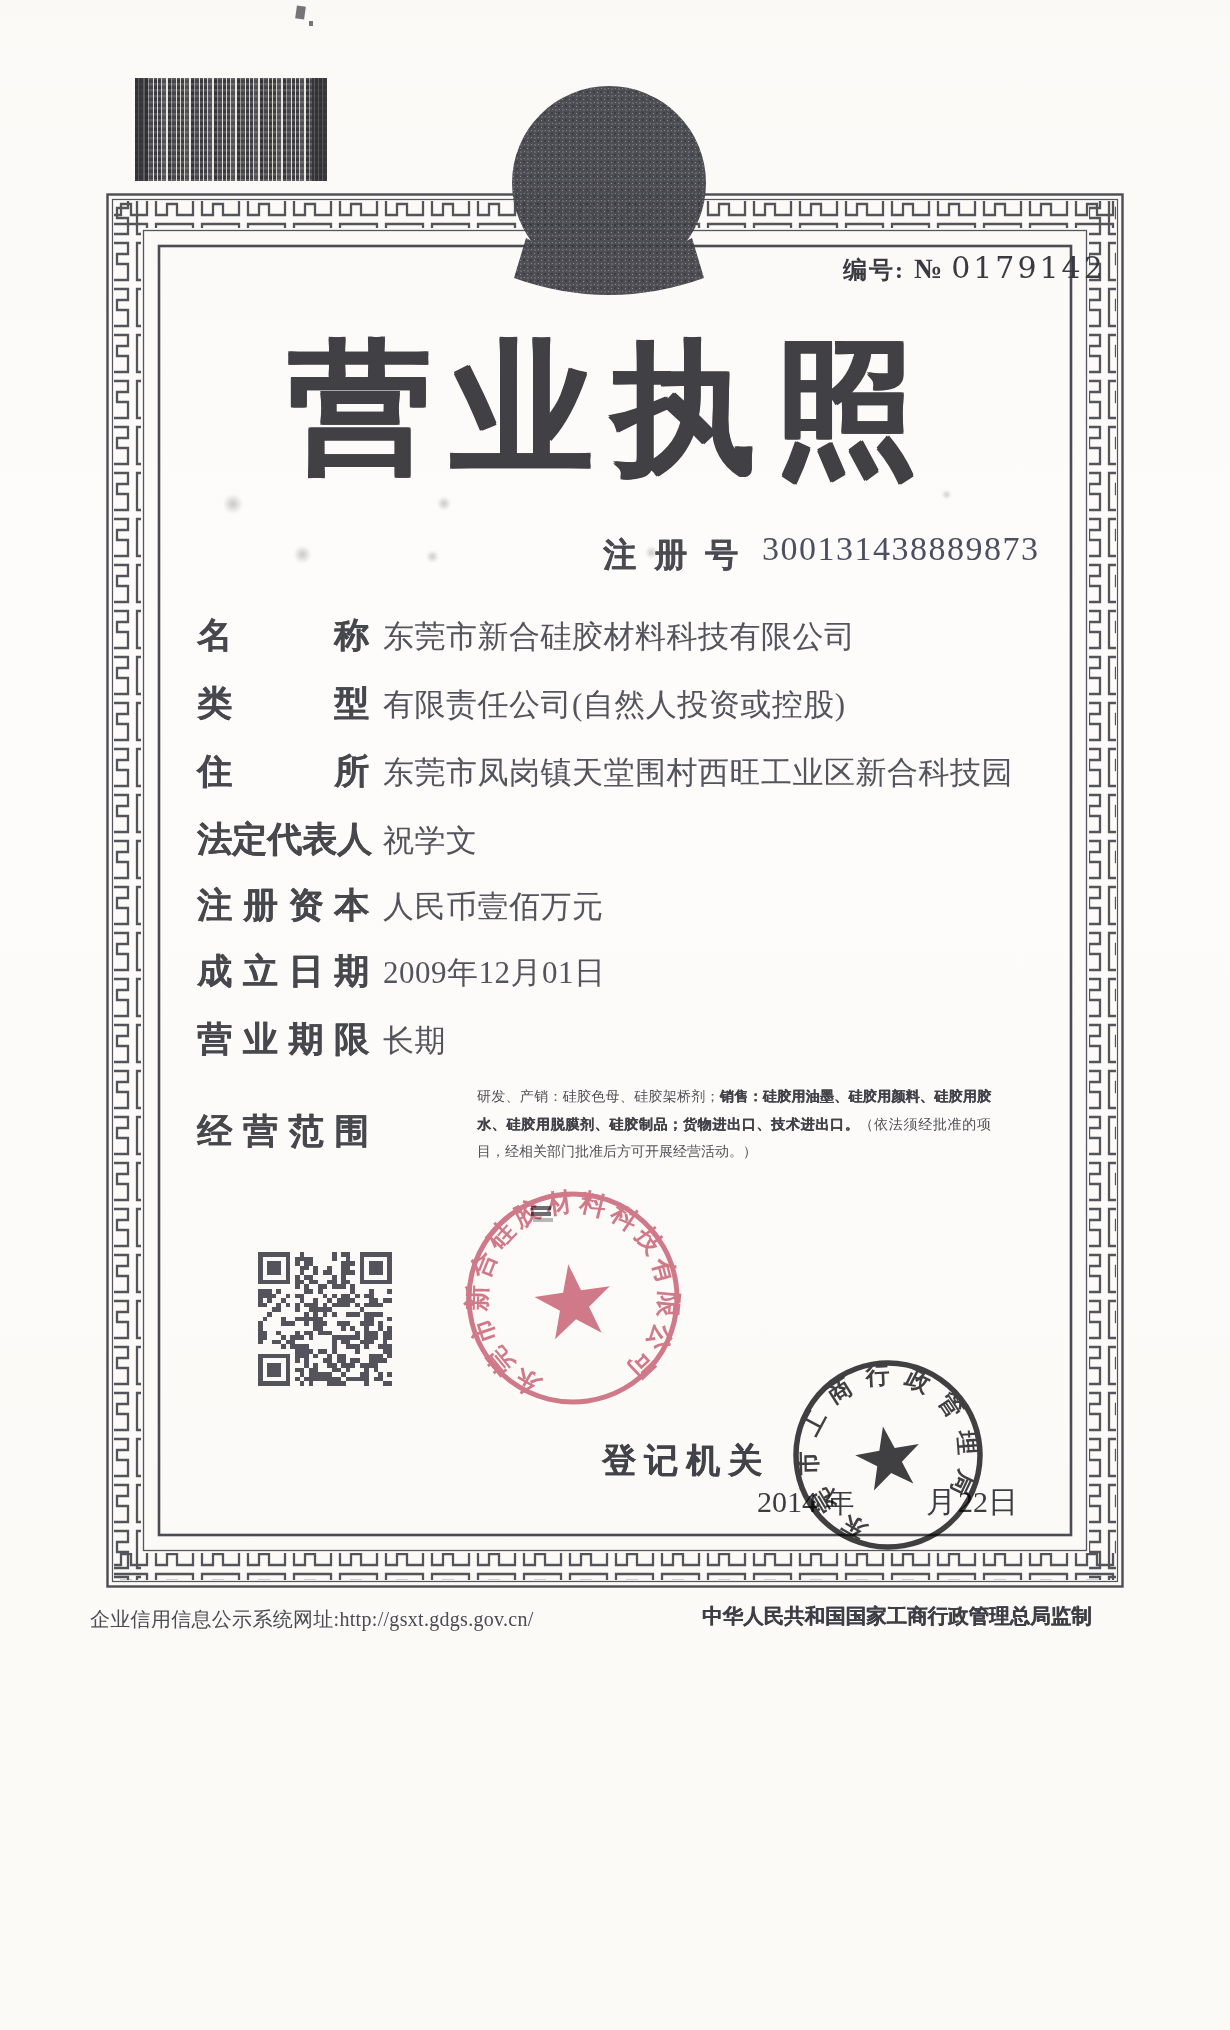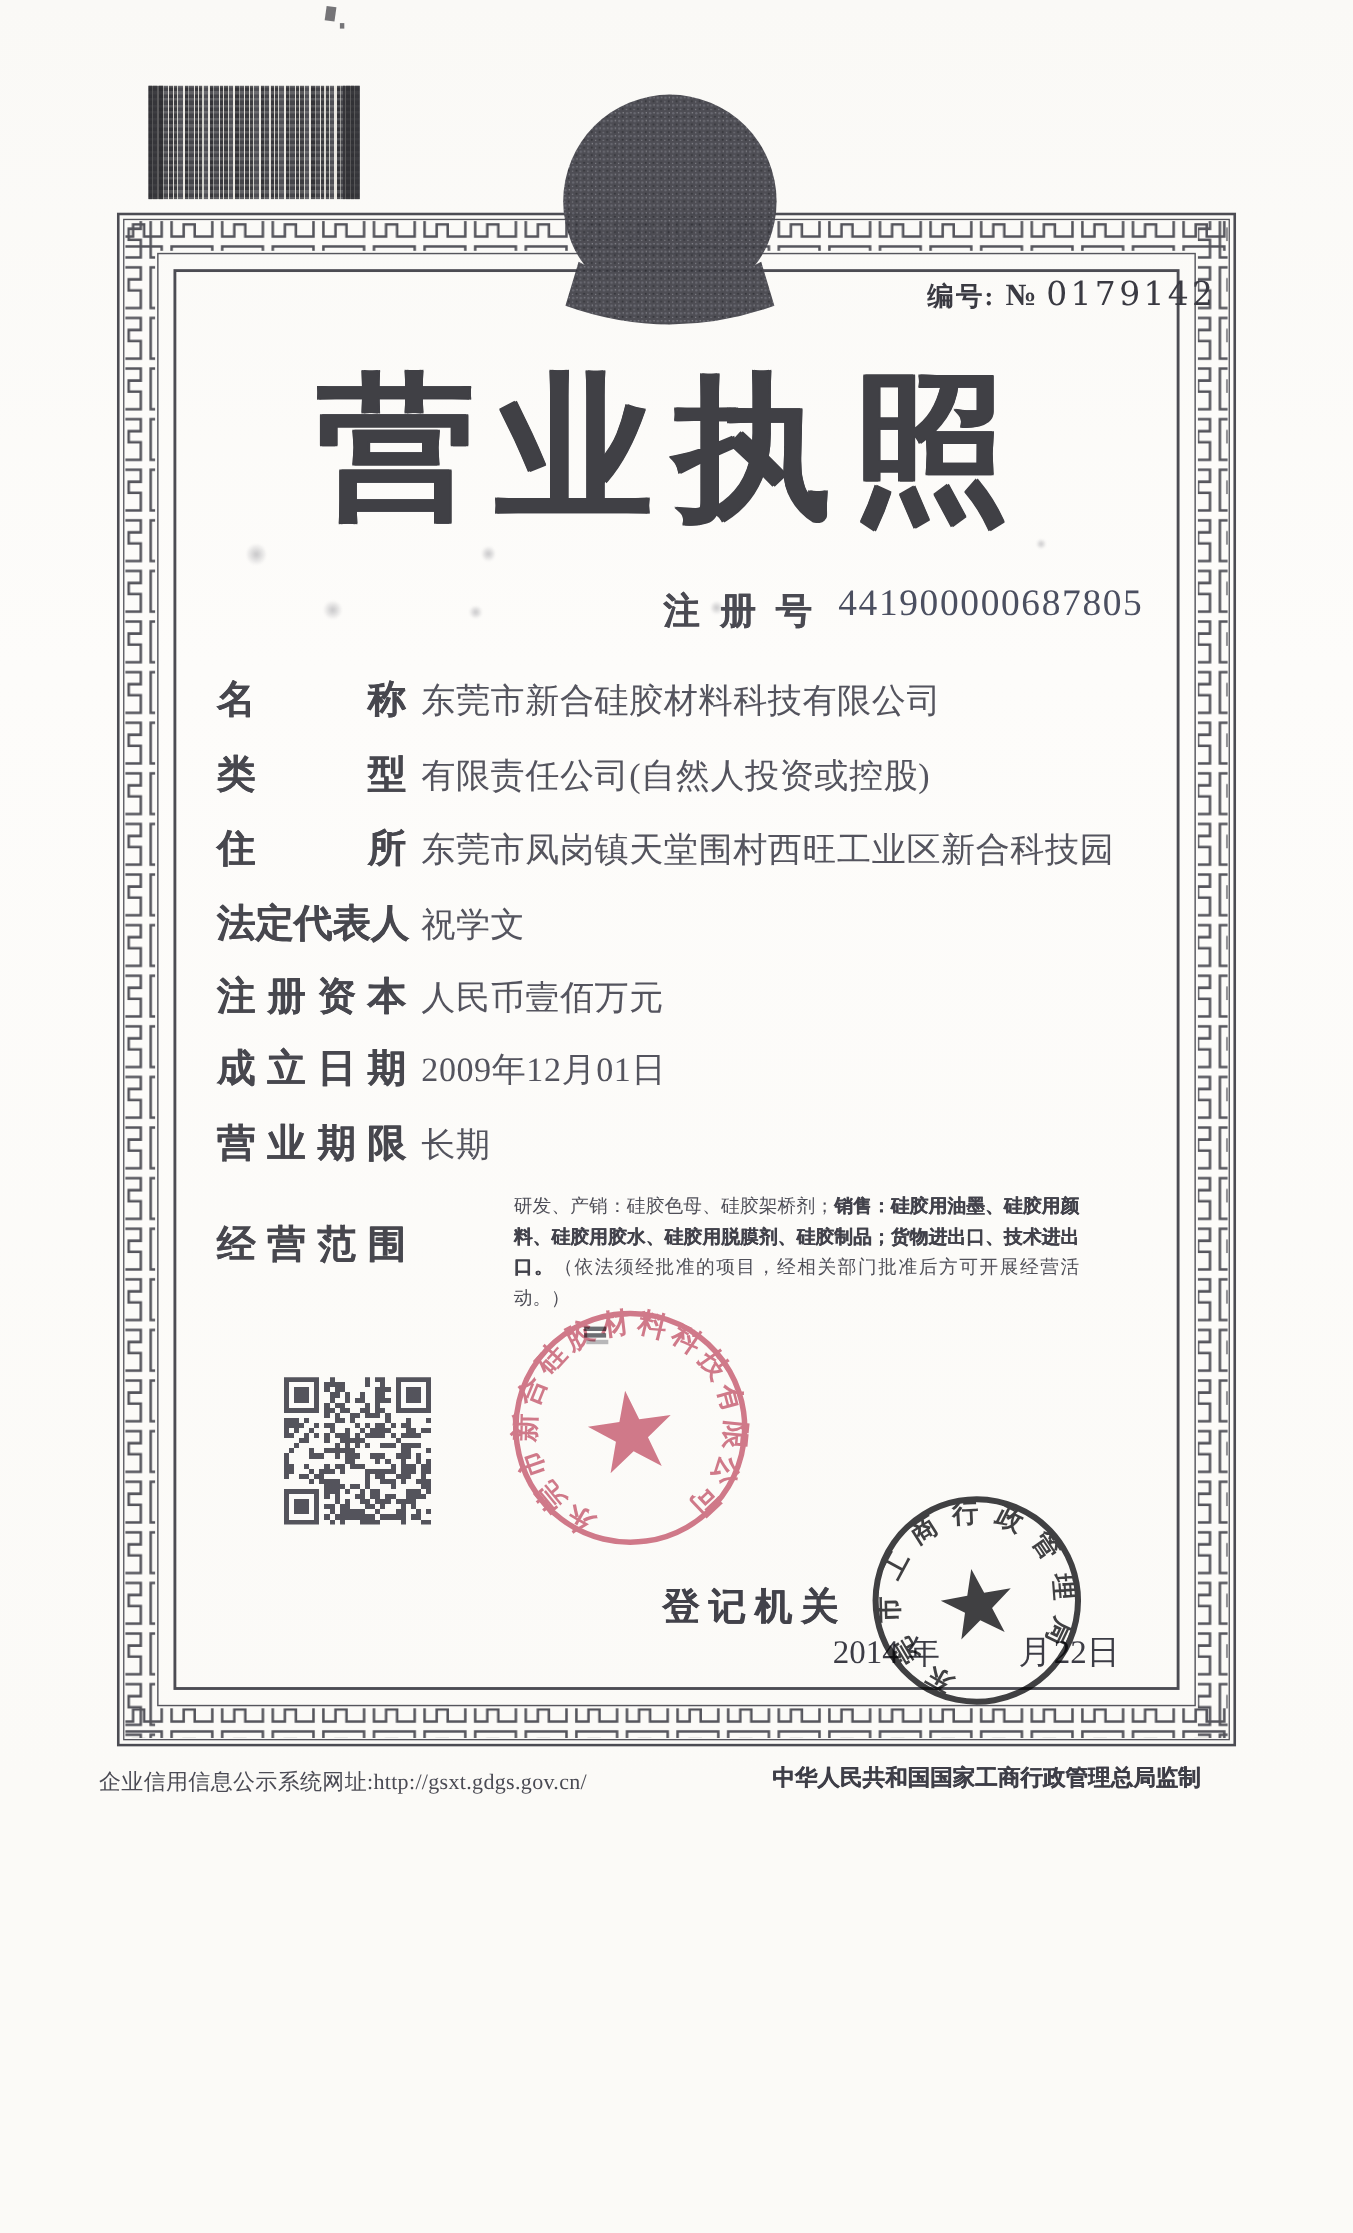"441900000687805" div.regno-value { text: 441900000687805 -> 300131438889873 }
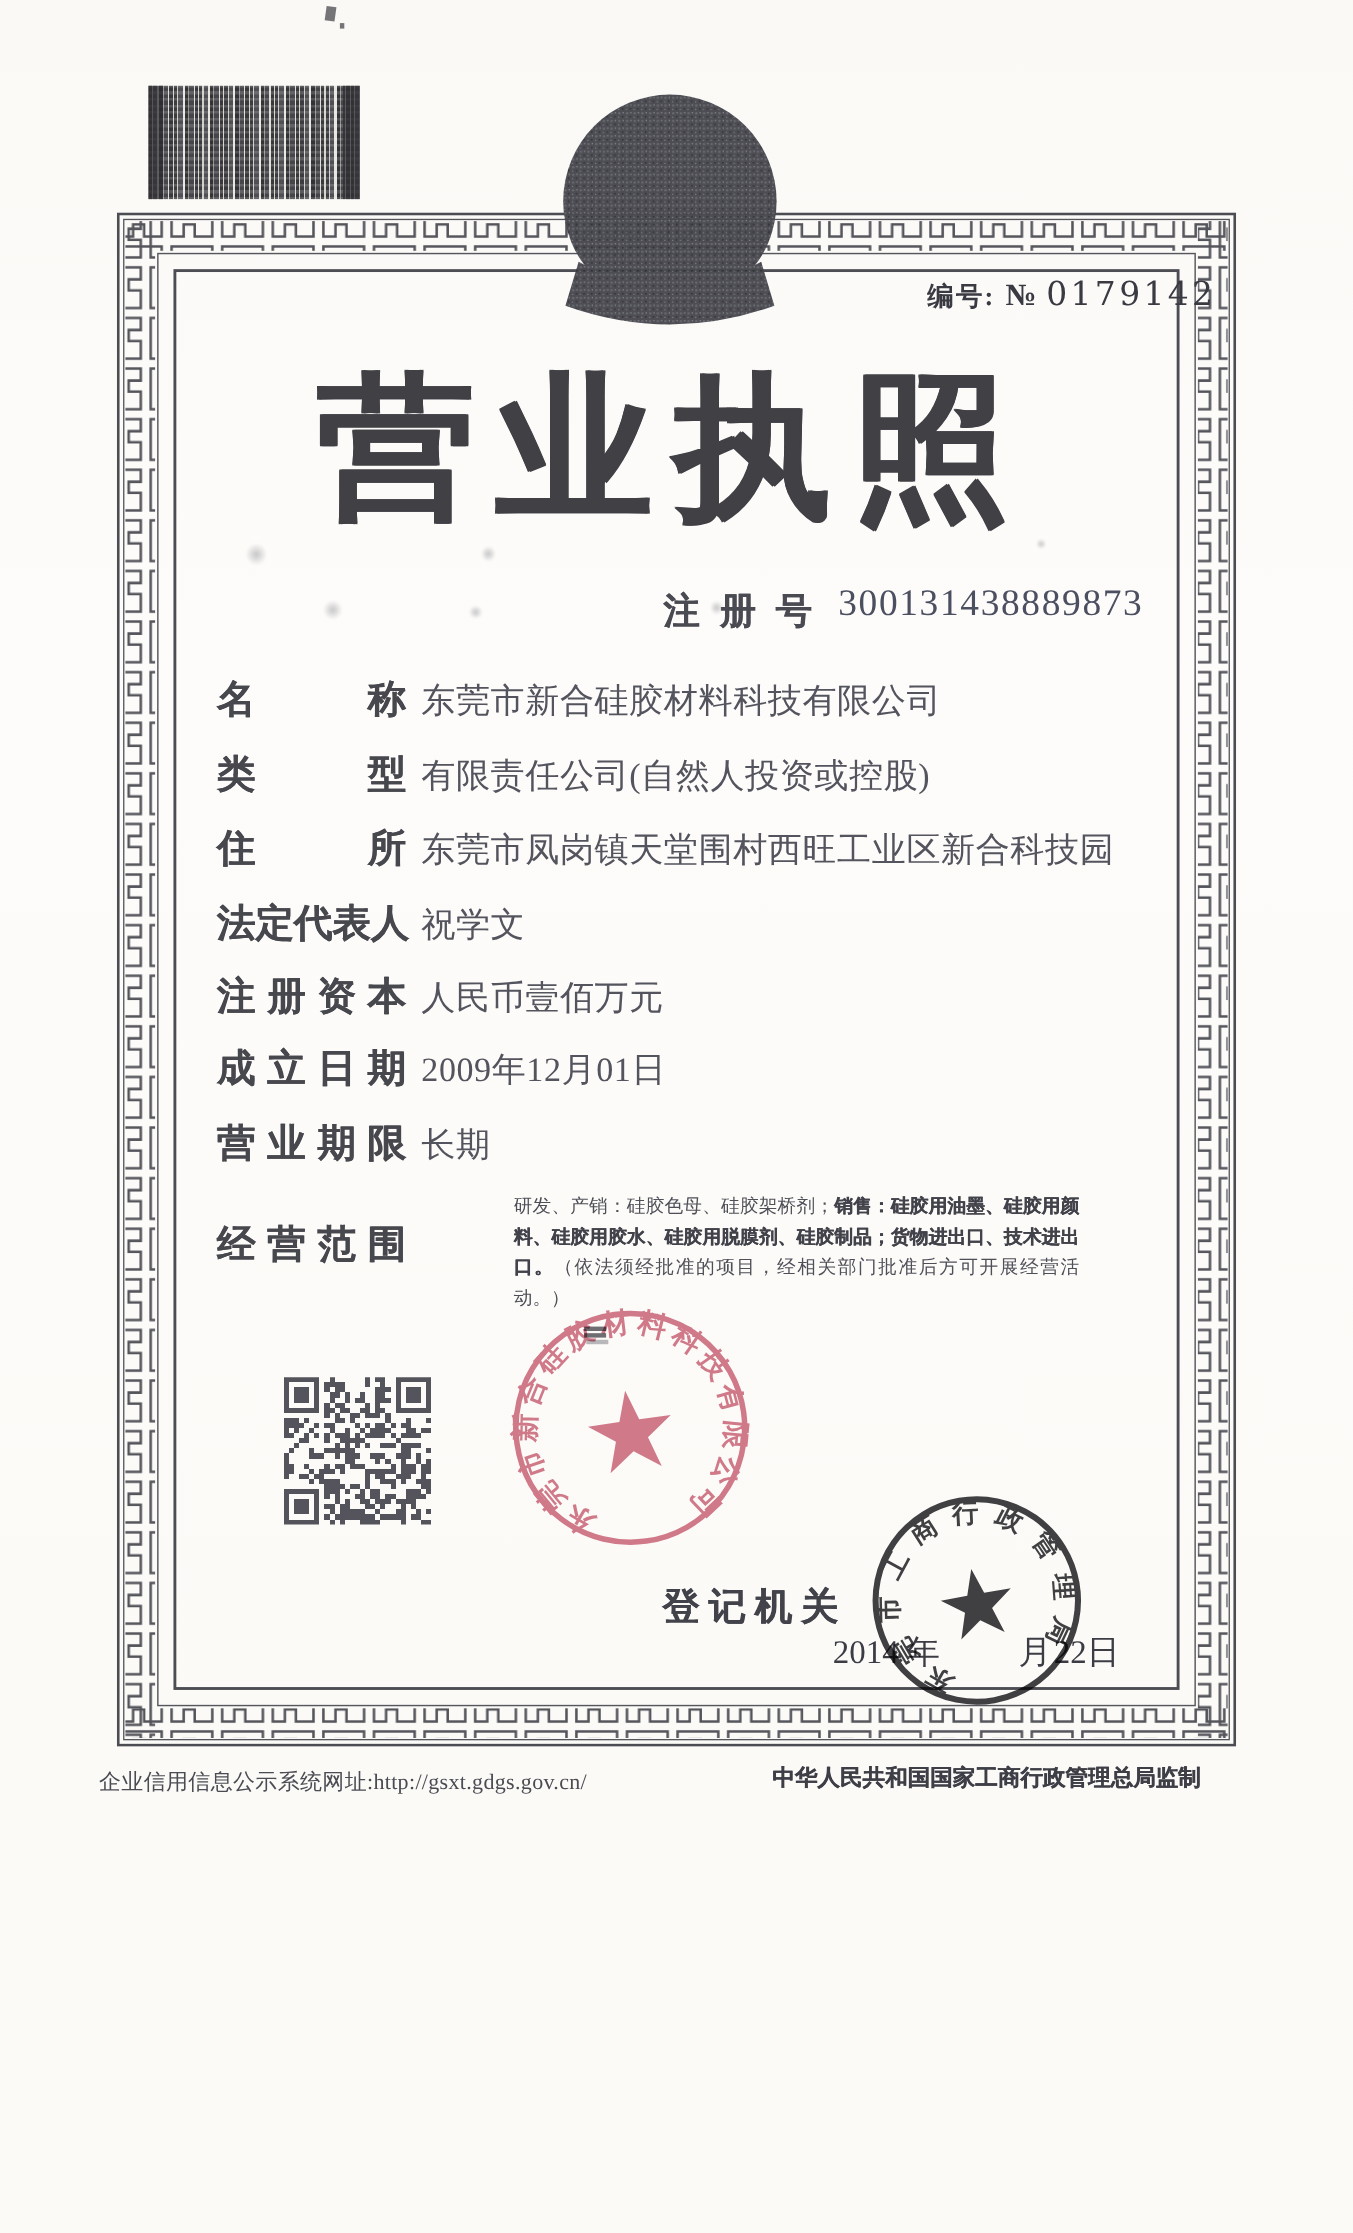"研发、产销：硅胶色母、硅胶架桥剂；销售：硅胶用油墨、硅胶用颜料、硅胶用胶水、硅胶" .scope-para { font-size: 17px -> 14px; left: 467px -> 477px }
